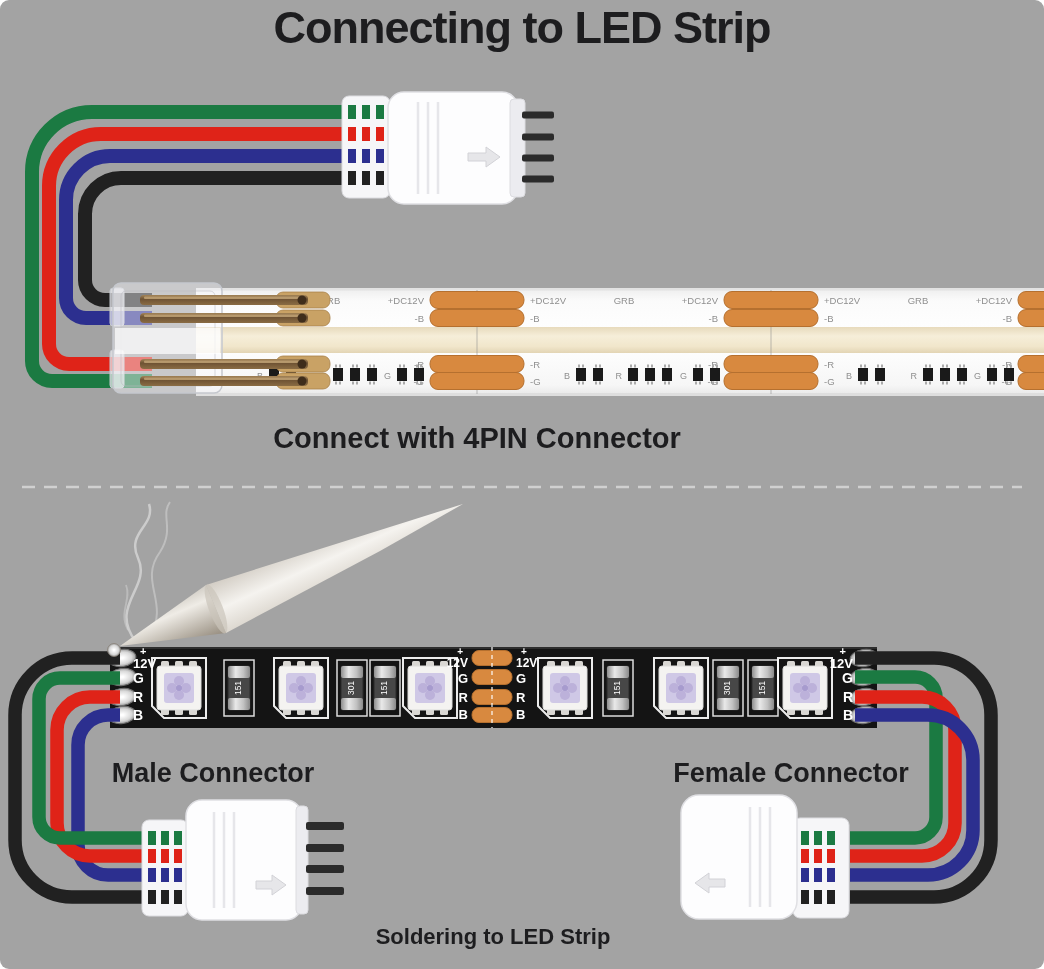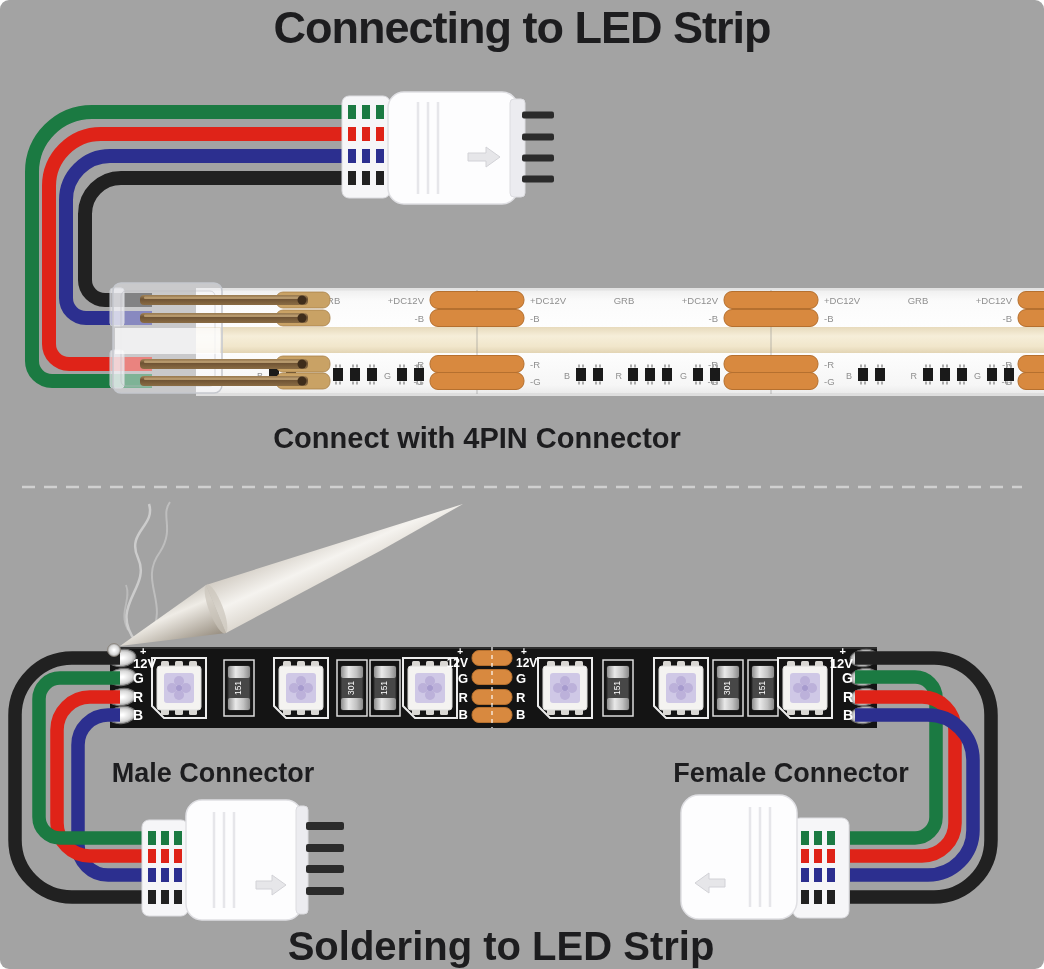"Soldering to LED Strip" #cap-bottom { font-size: 40px -> 22px; margin-left: 8px -> none }
